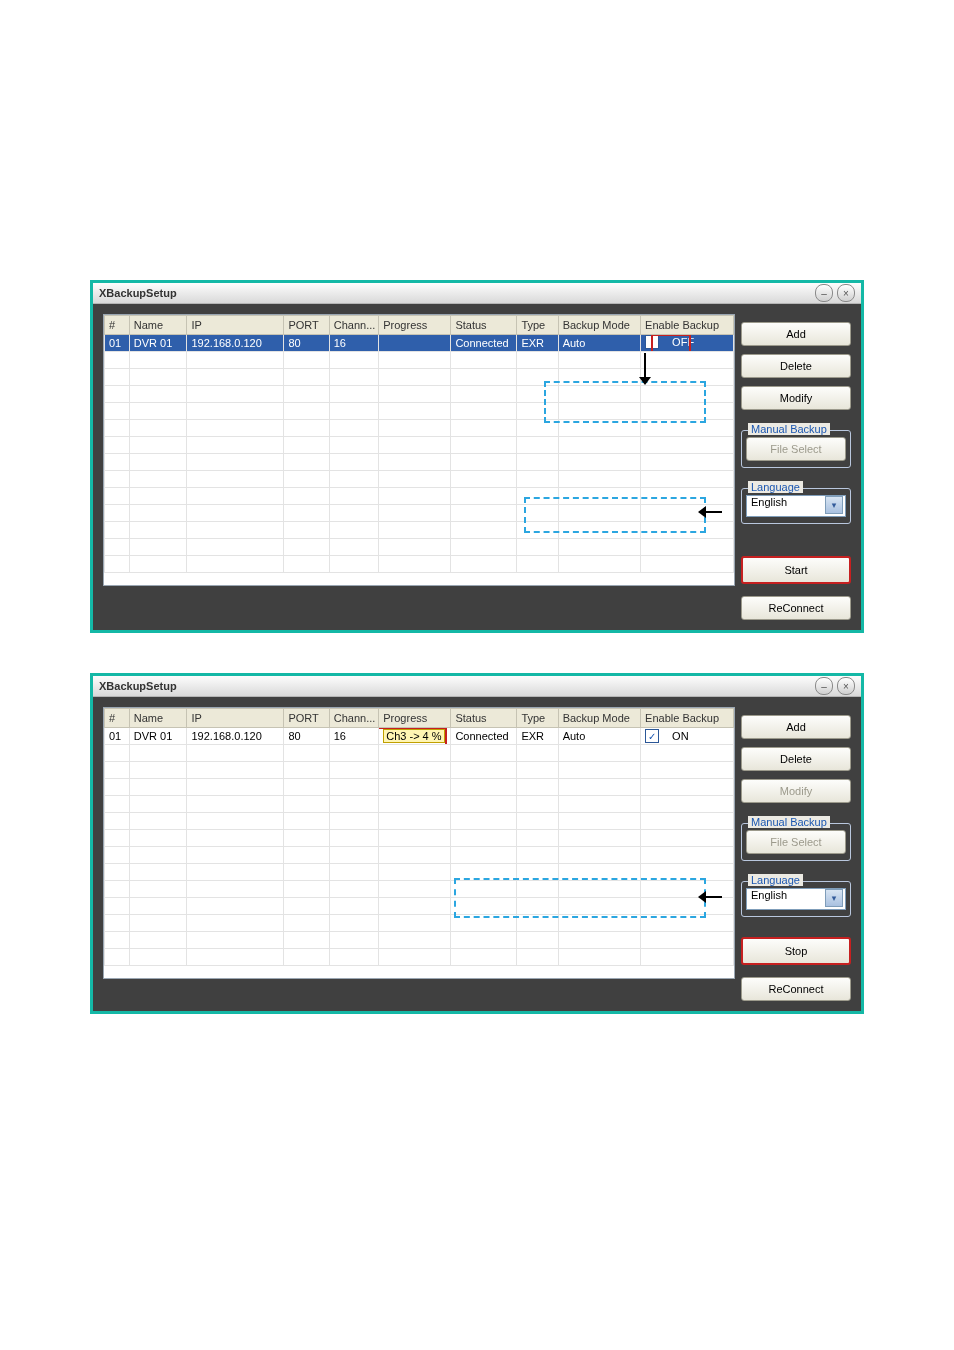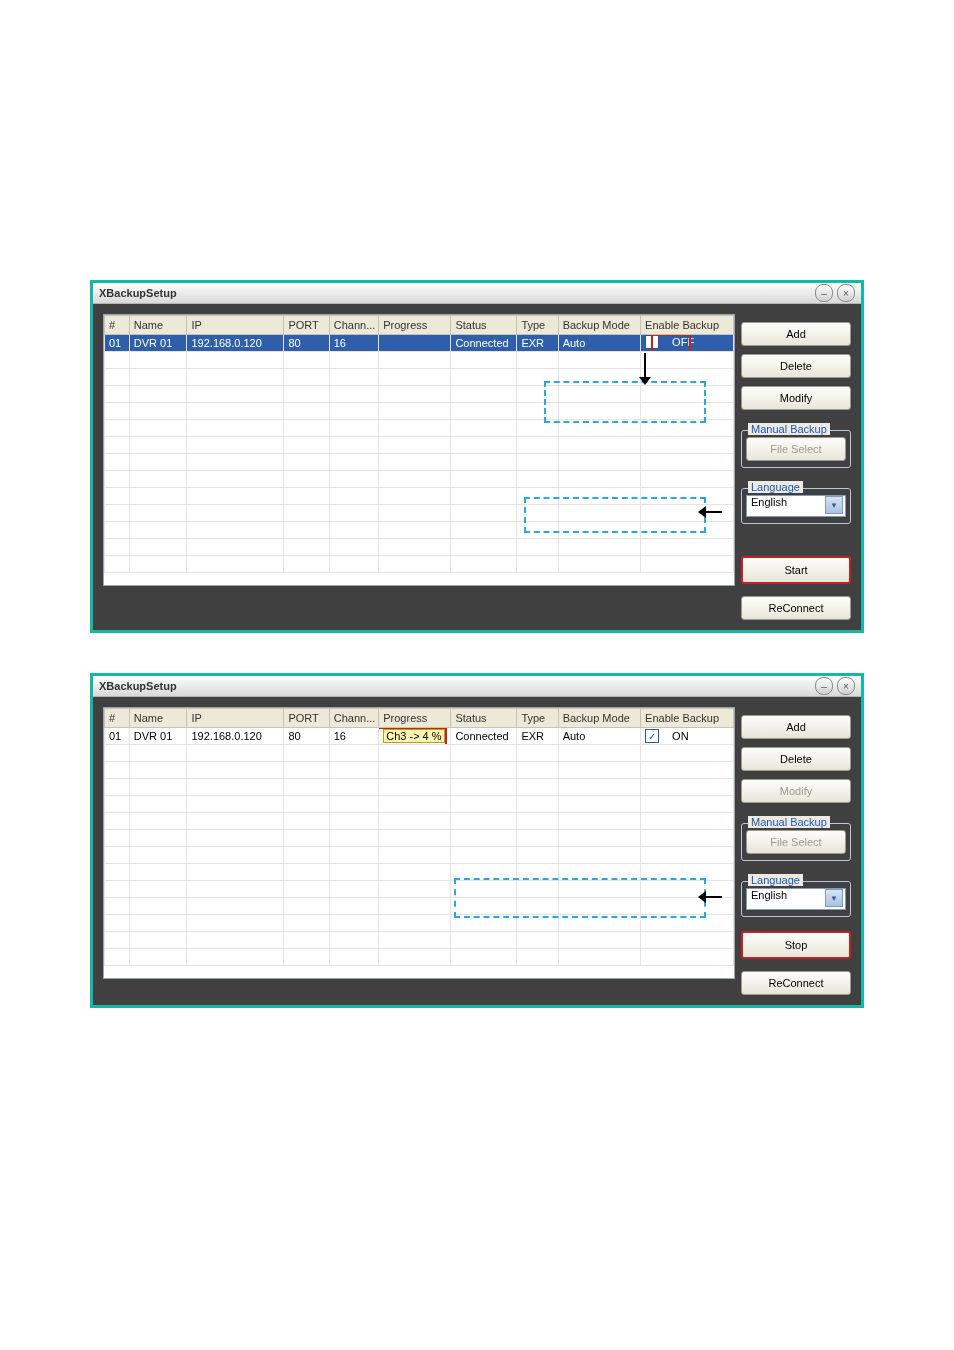"Stop" div.big-start { margin-top: 6px -> 12px }
